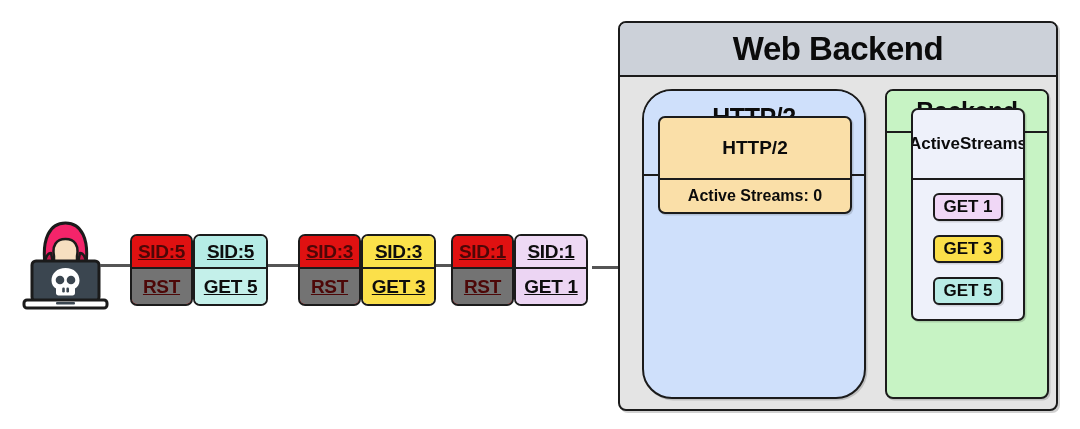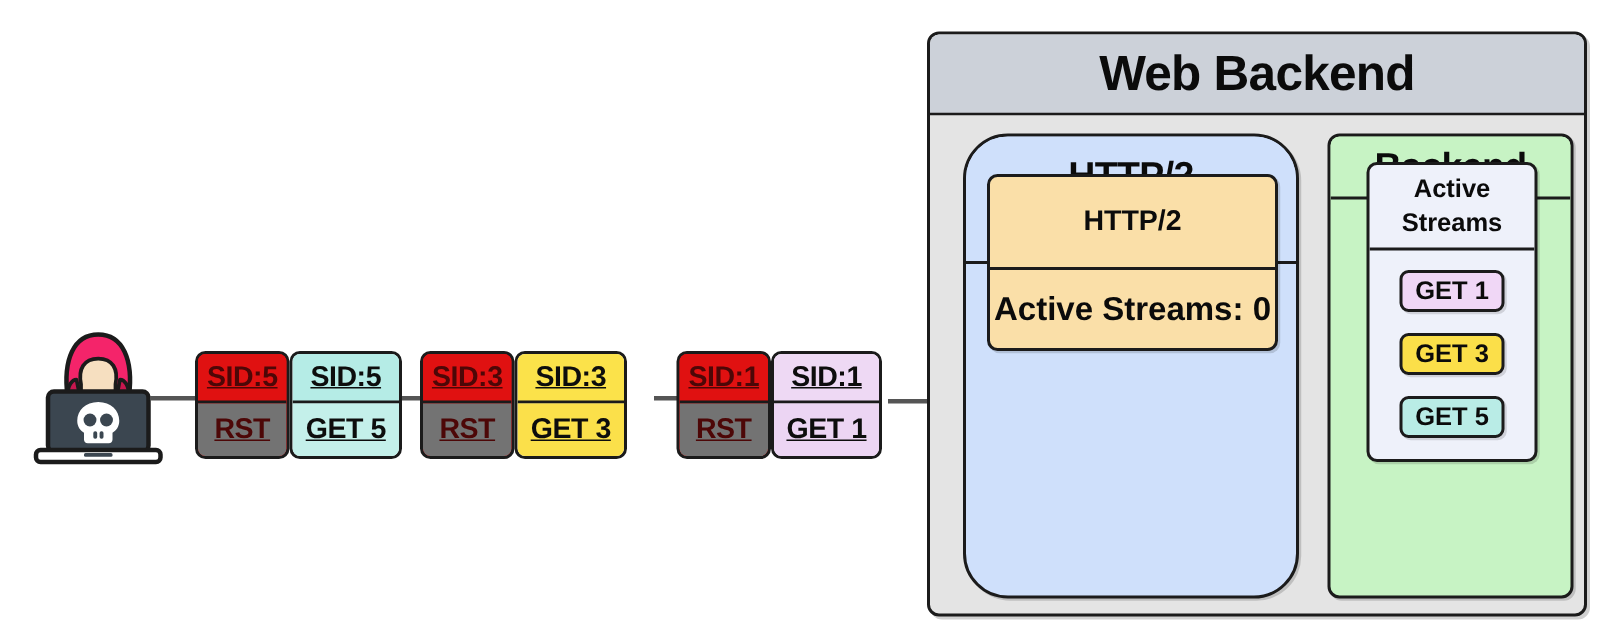"Active" #active-requests .ar-title { flex-direction: column -> row; height: 57px -> 70px }
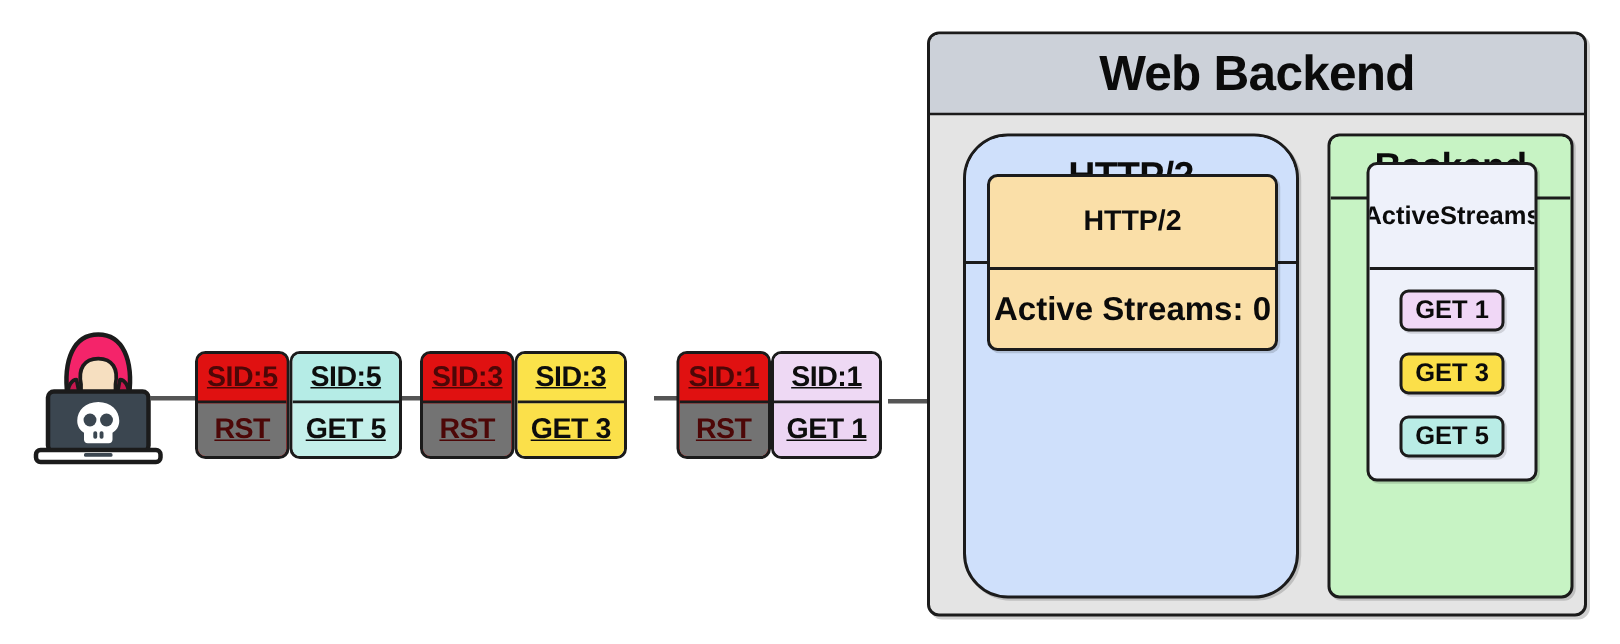"Active Streams: 0" #http2-connection .conn-streams { font-size: 22px -> 16px; height: 52px -> 32px }
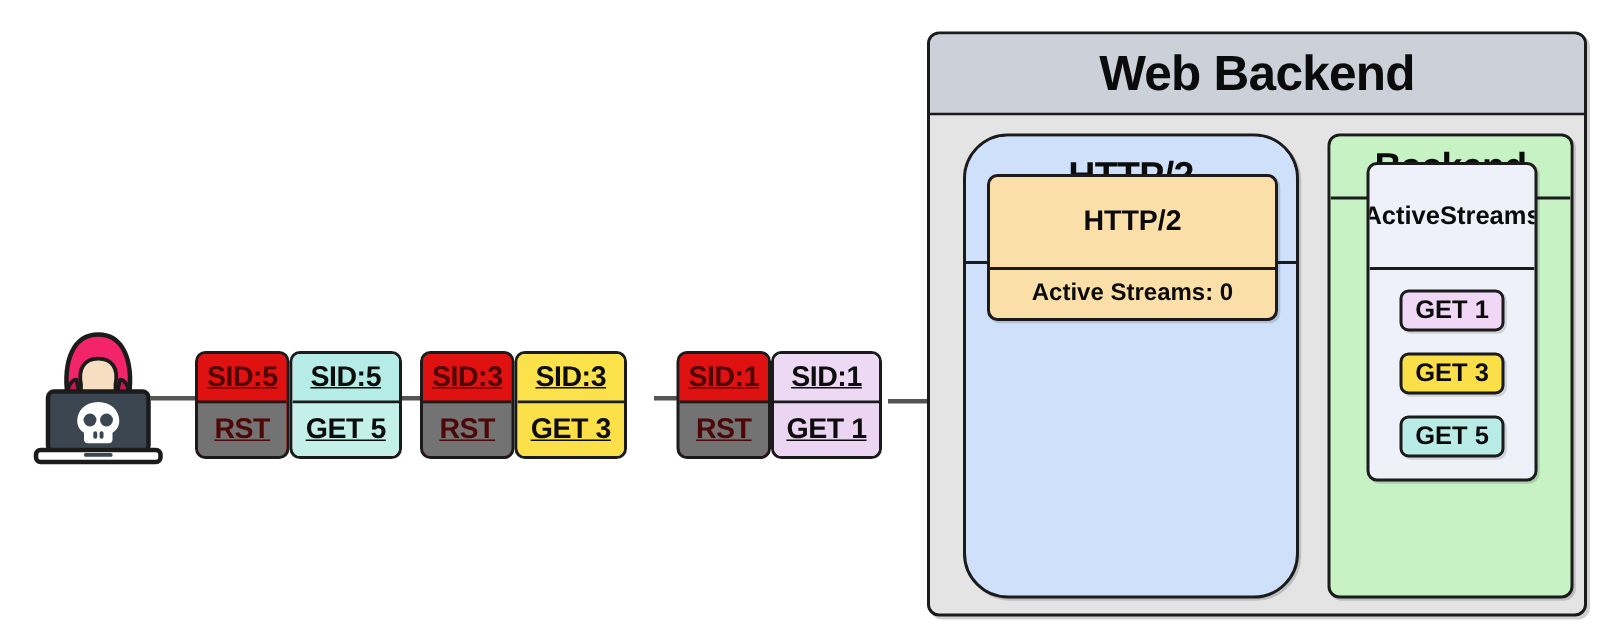"SID:3" div.packet-pair { left: 180px -> 198px }
